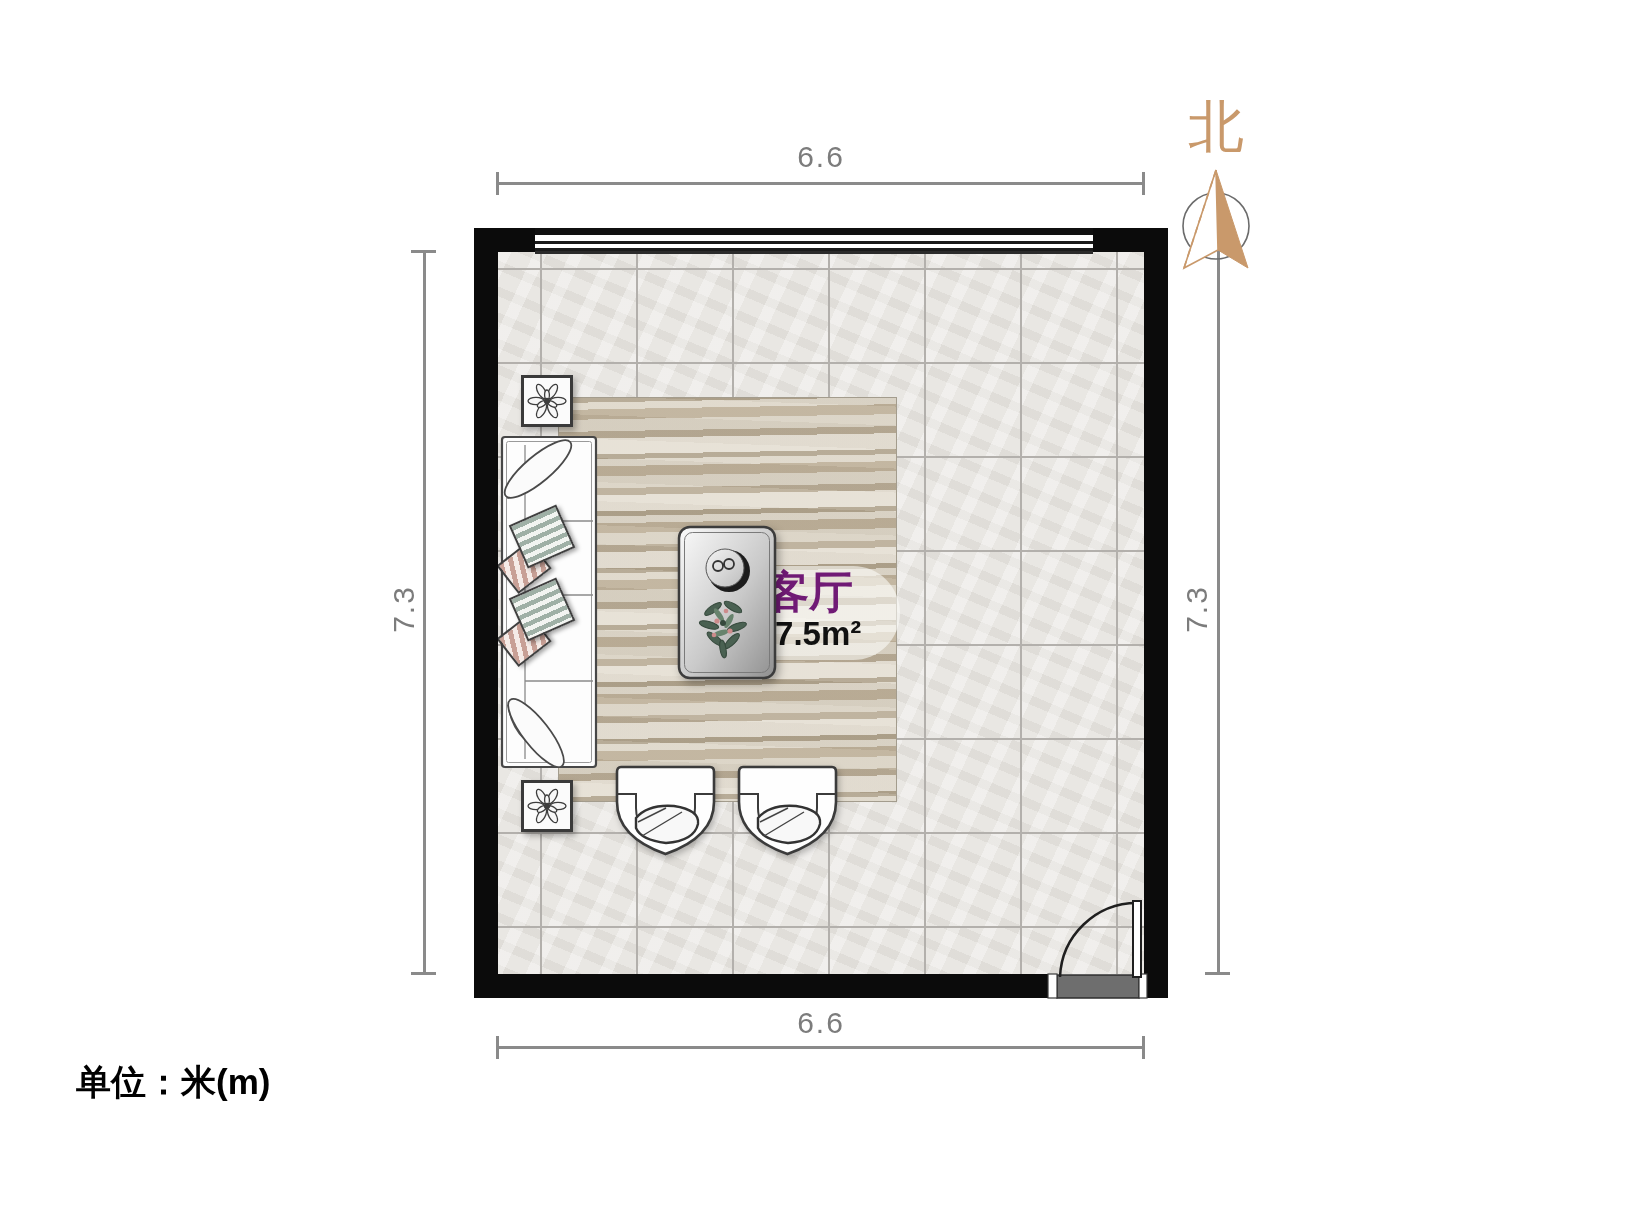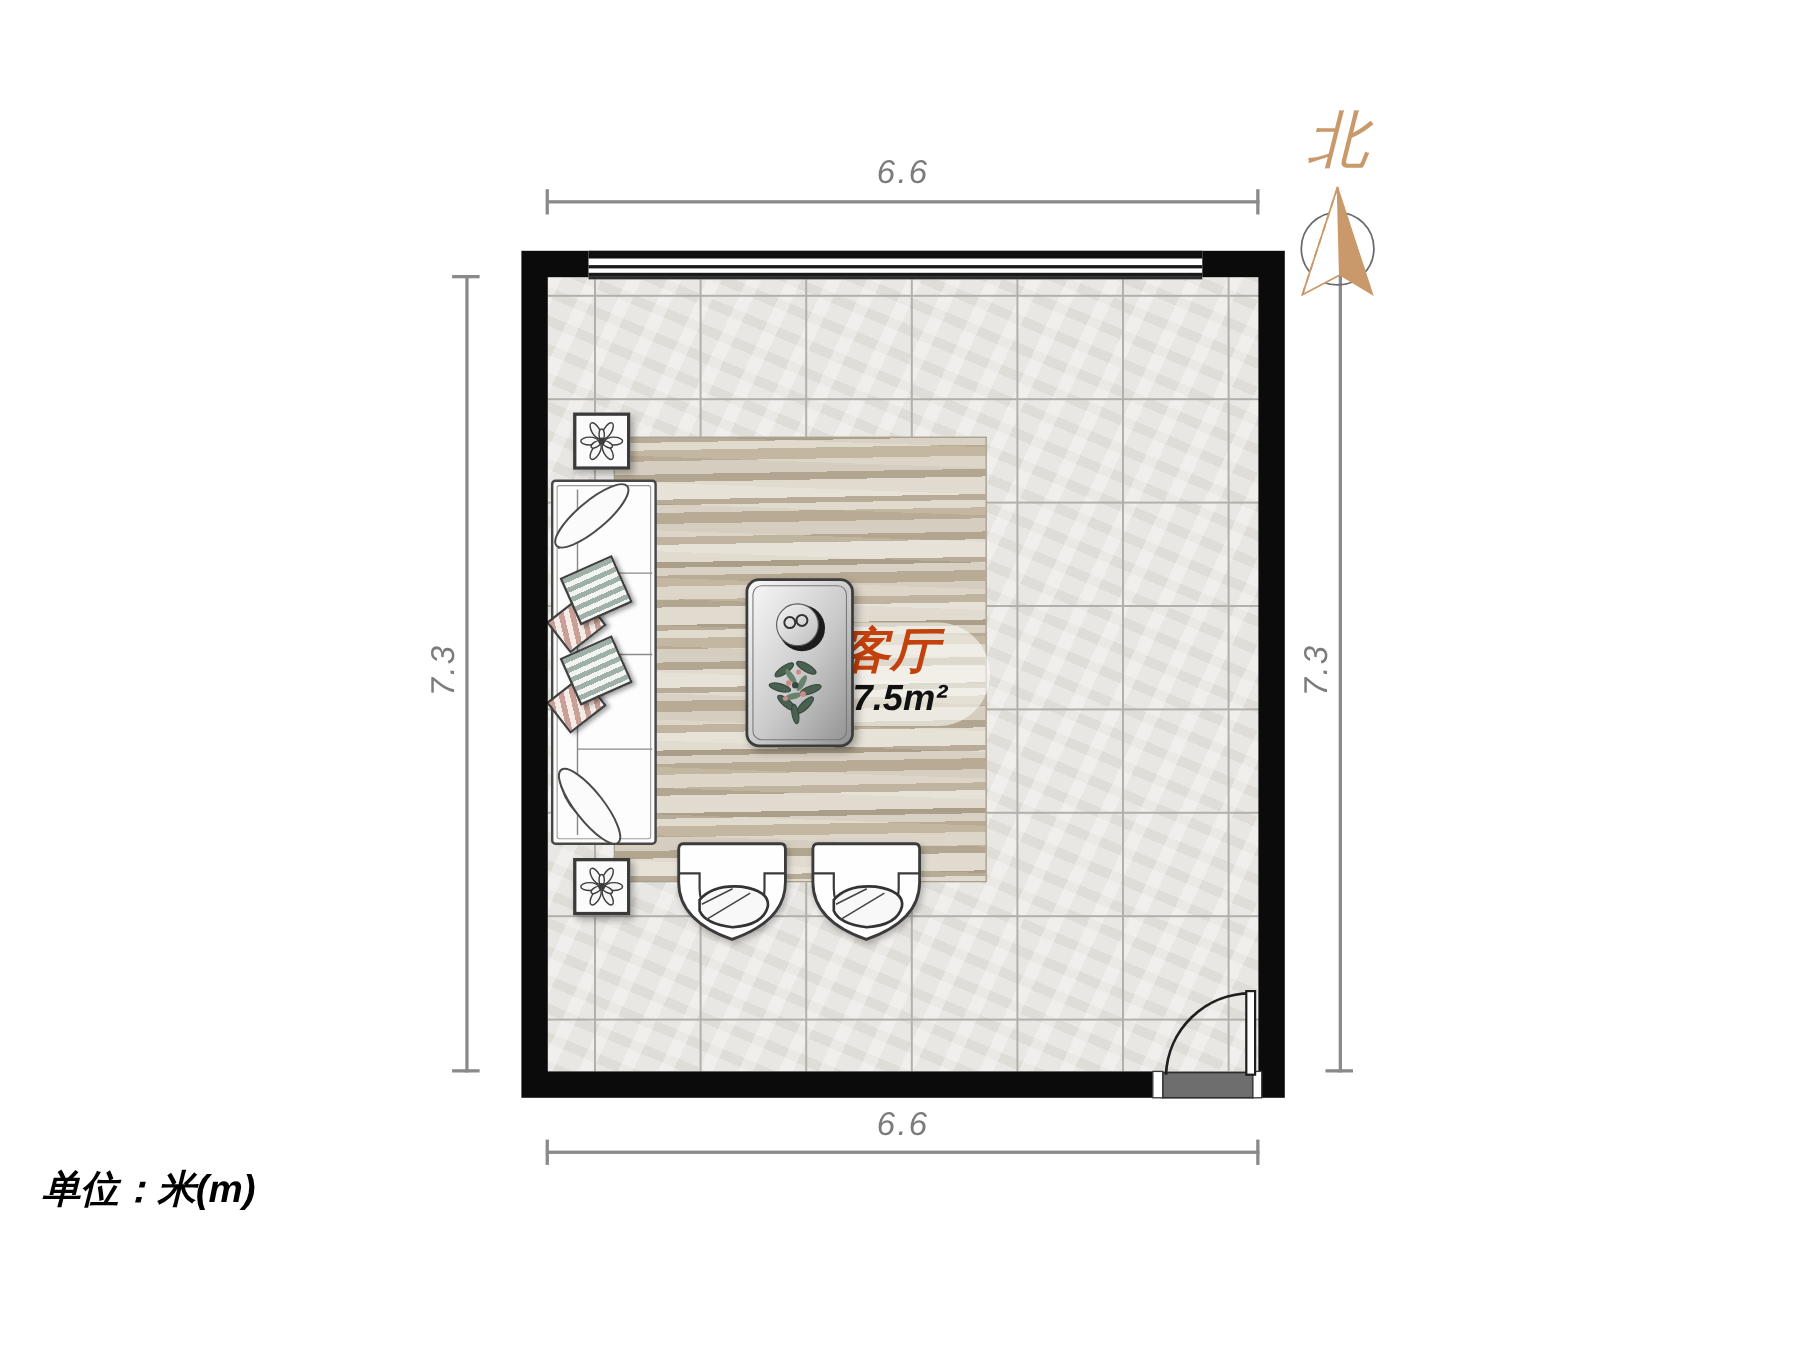"6.6" #plan { font-style: italic -> none }
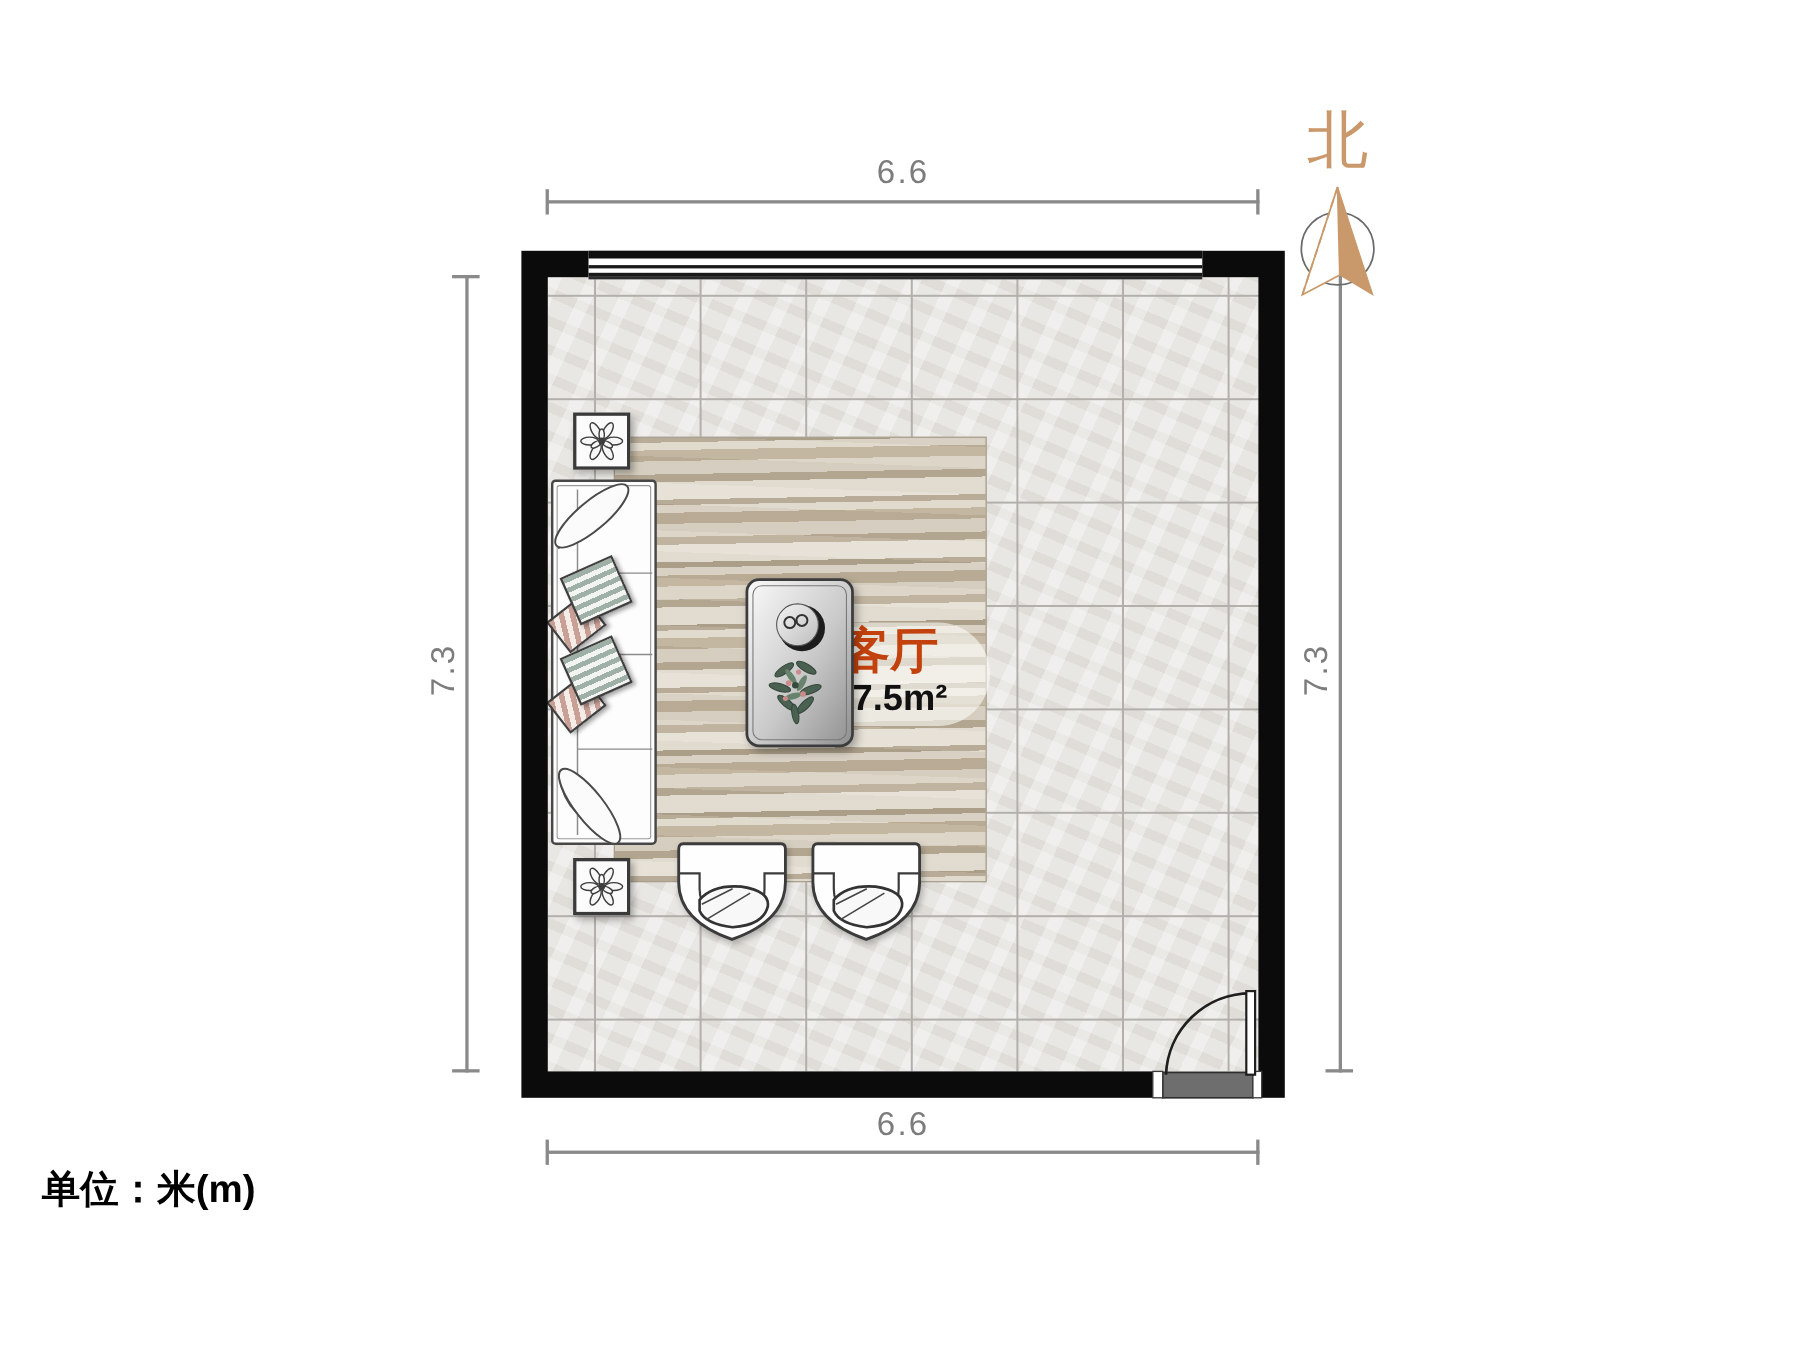"客厅" #room-name { color: #c2410c -> #701a75 }
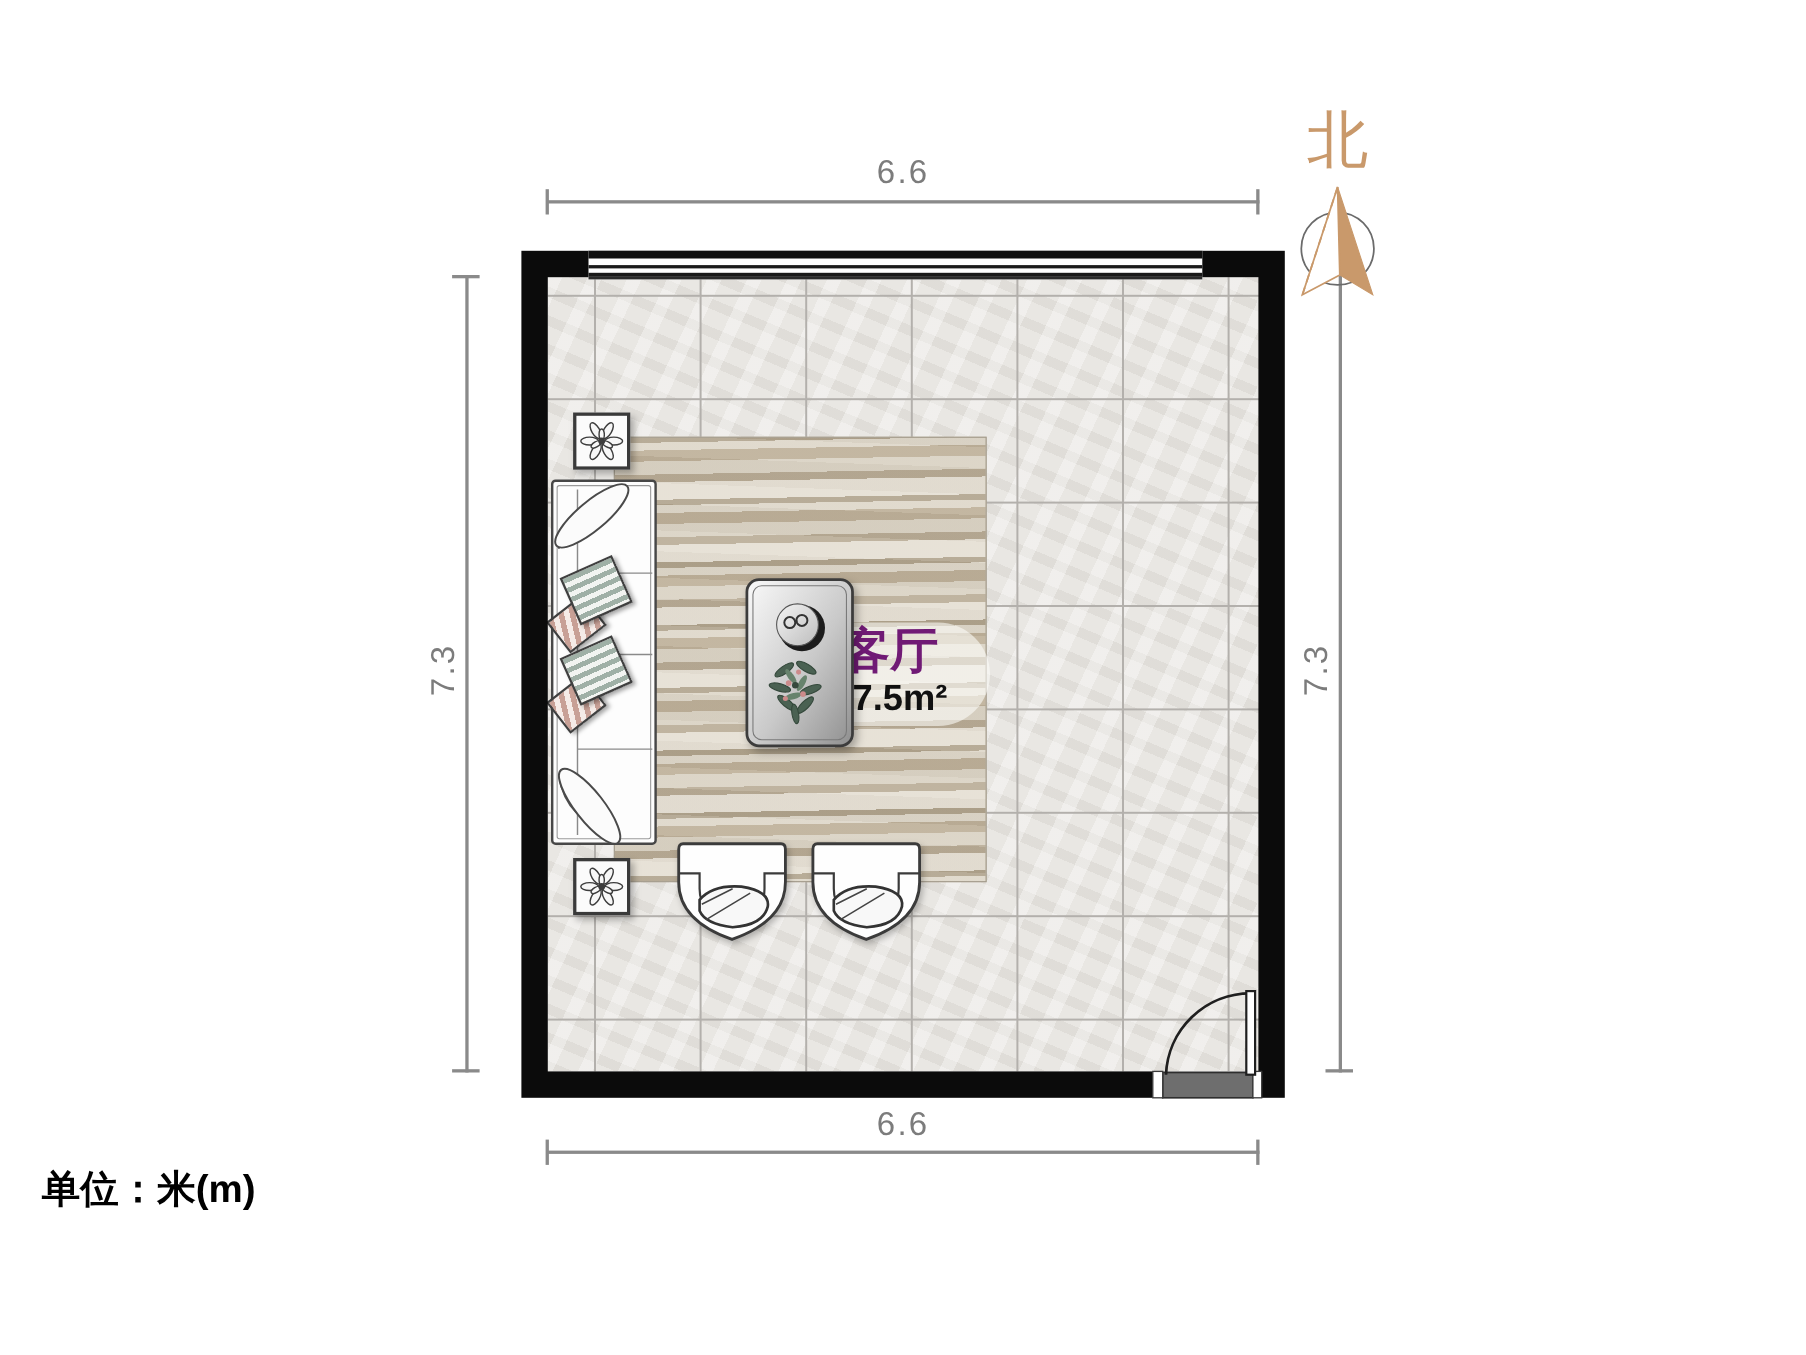"单位：米(m)" #footer div { margin-left: none -> 38px }
